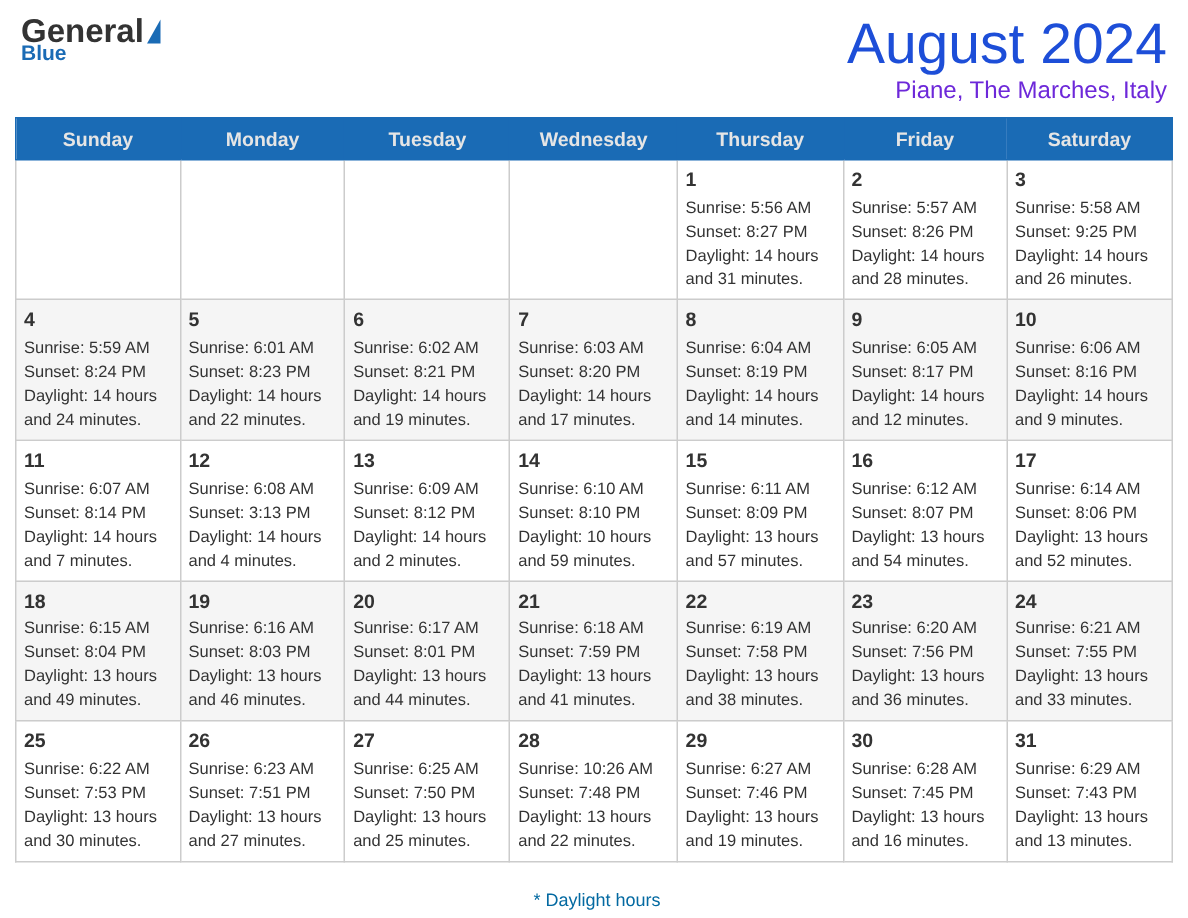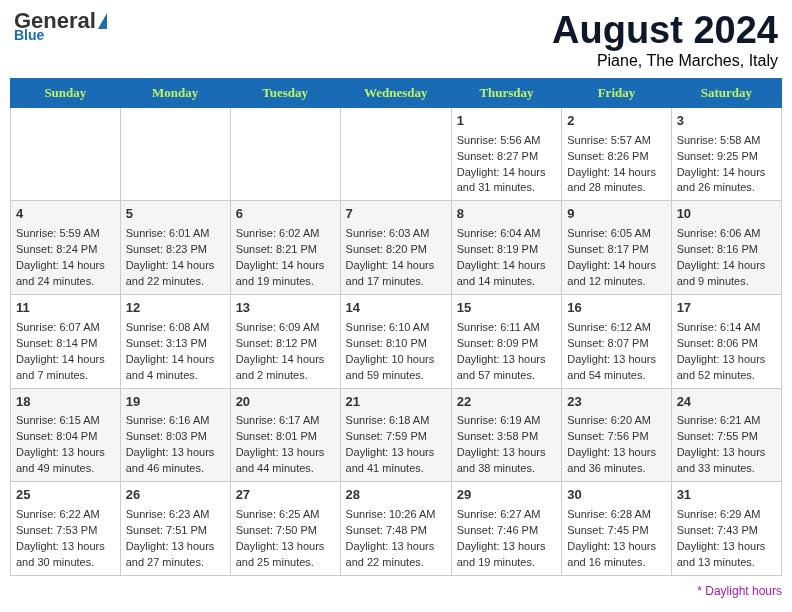"August 2024" .month-title { color: #0f172a -> #1d4ed8; font-weight: bold -> normal }
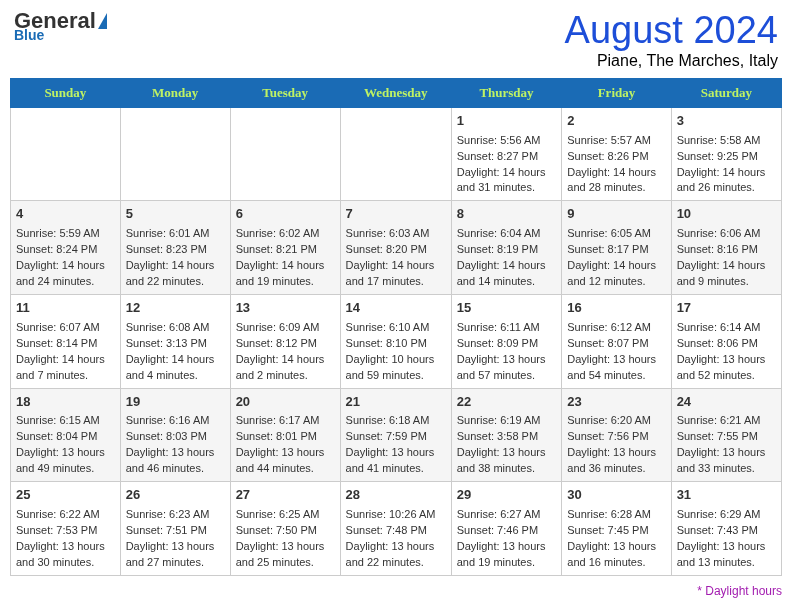"Piane, The Marches, Italy" .location-title { color: #000000 -> #6d28d9 }
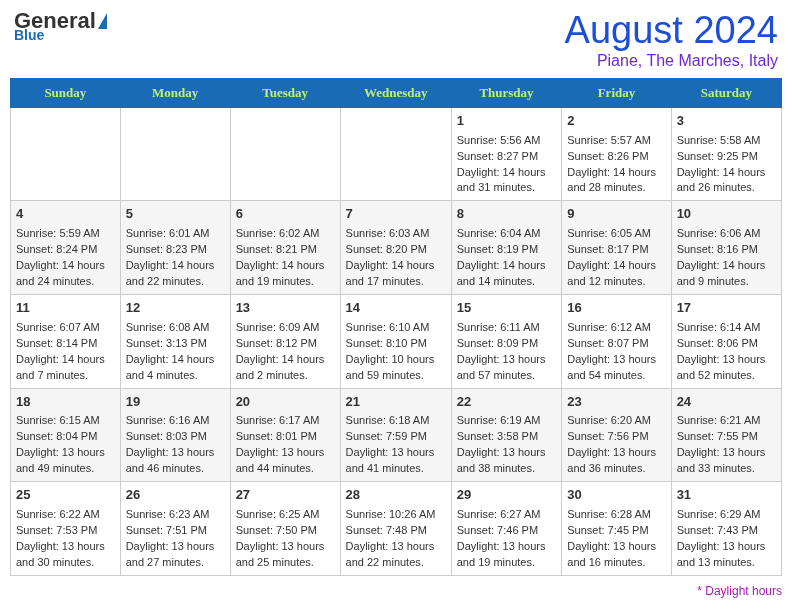"Sunday" thead tr th { color: #bef264 -> #e5e5e5; font-family: Liberation Serif, serif -> none }
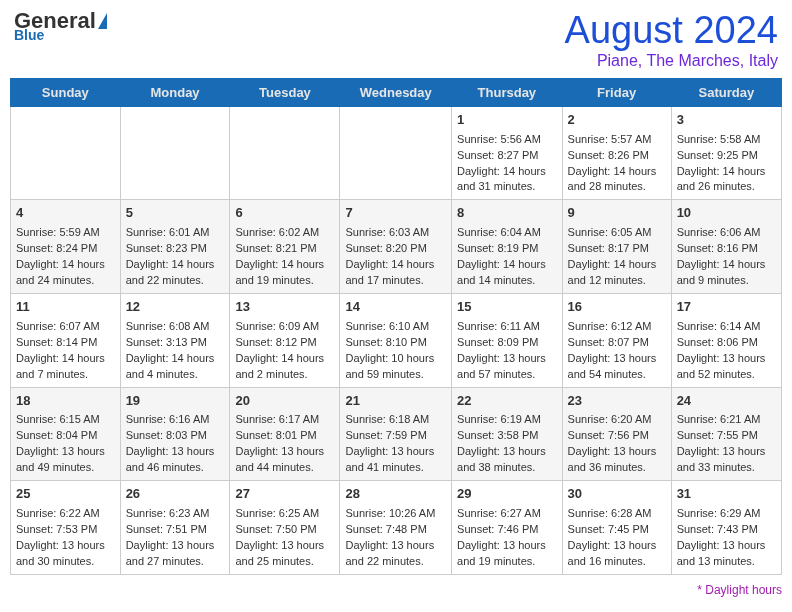"Sunset: 3:58 PM" div { text: 3:58 -> 7:58 }
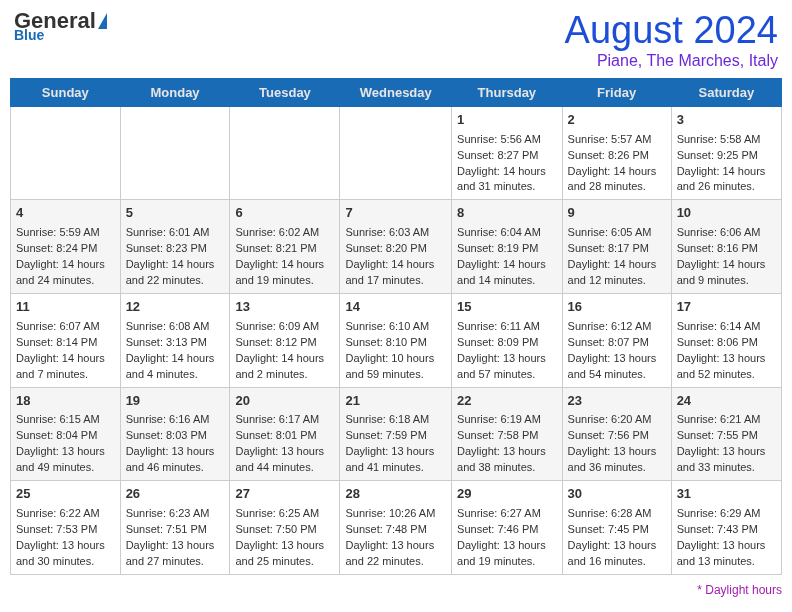"* Daylight hours" .footer-note { color: #a21caf -> #0369a1; margin-top: 8px -> 18px; text-align: right -> center }
